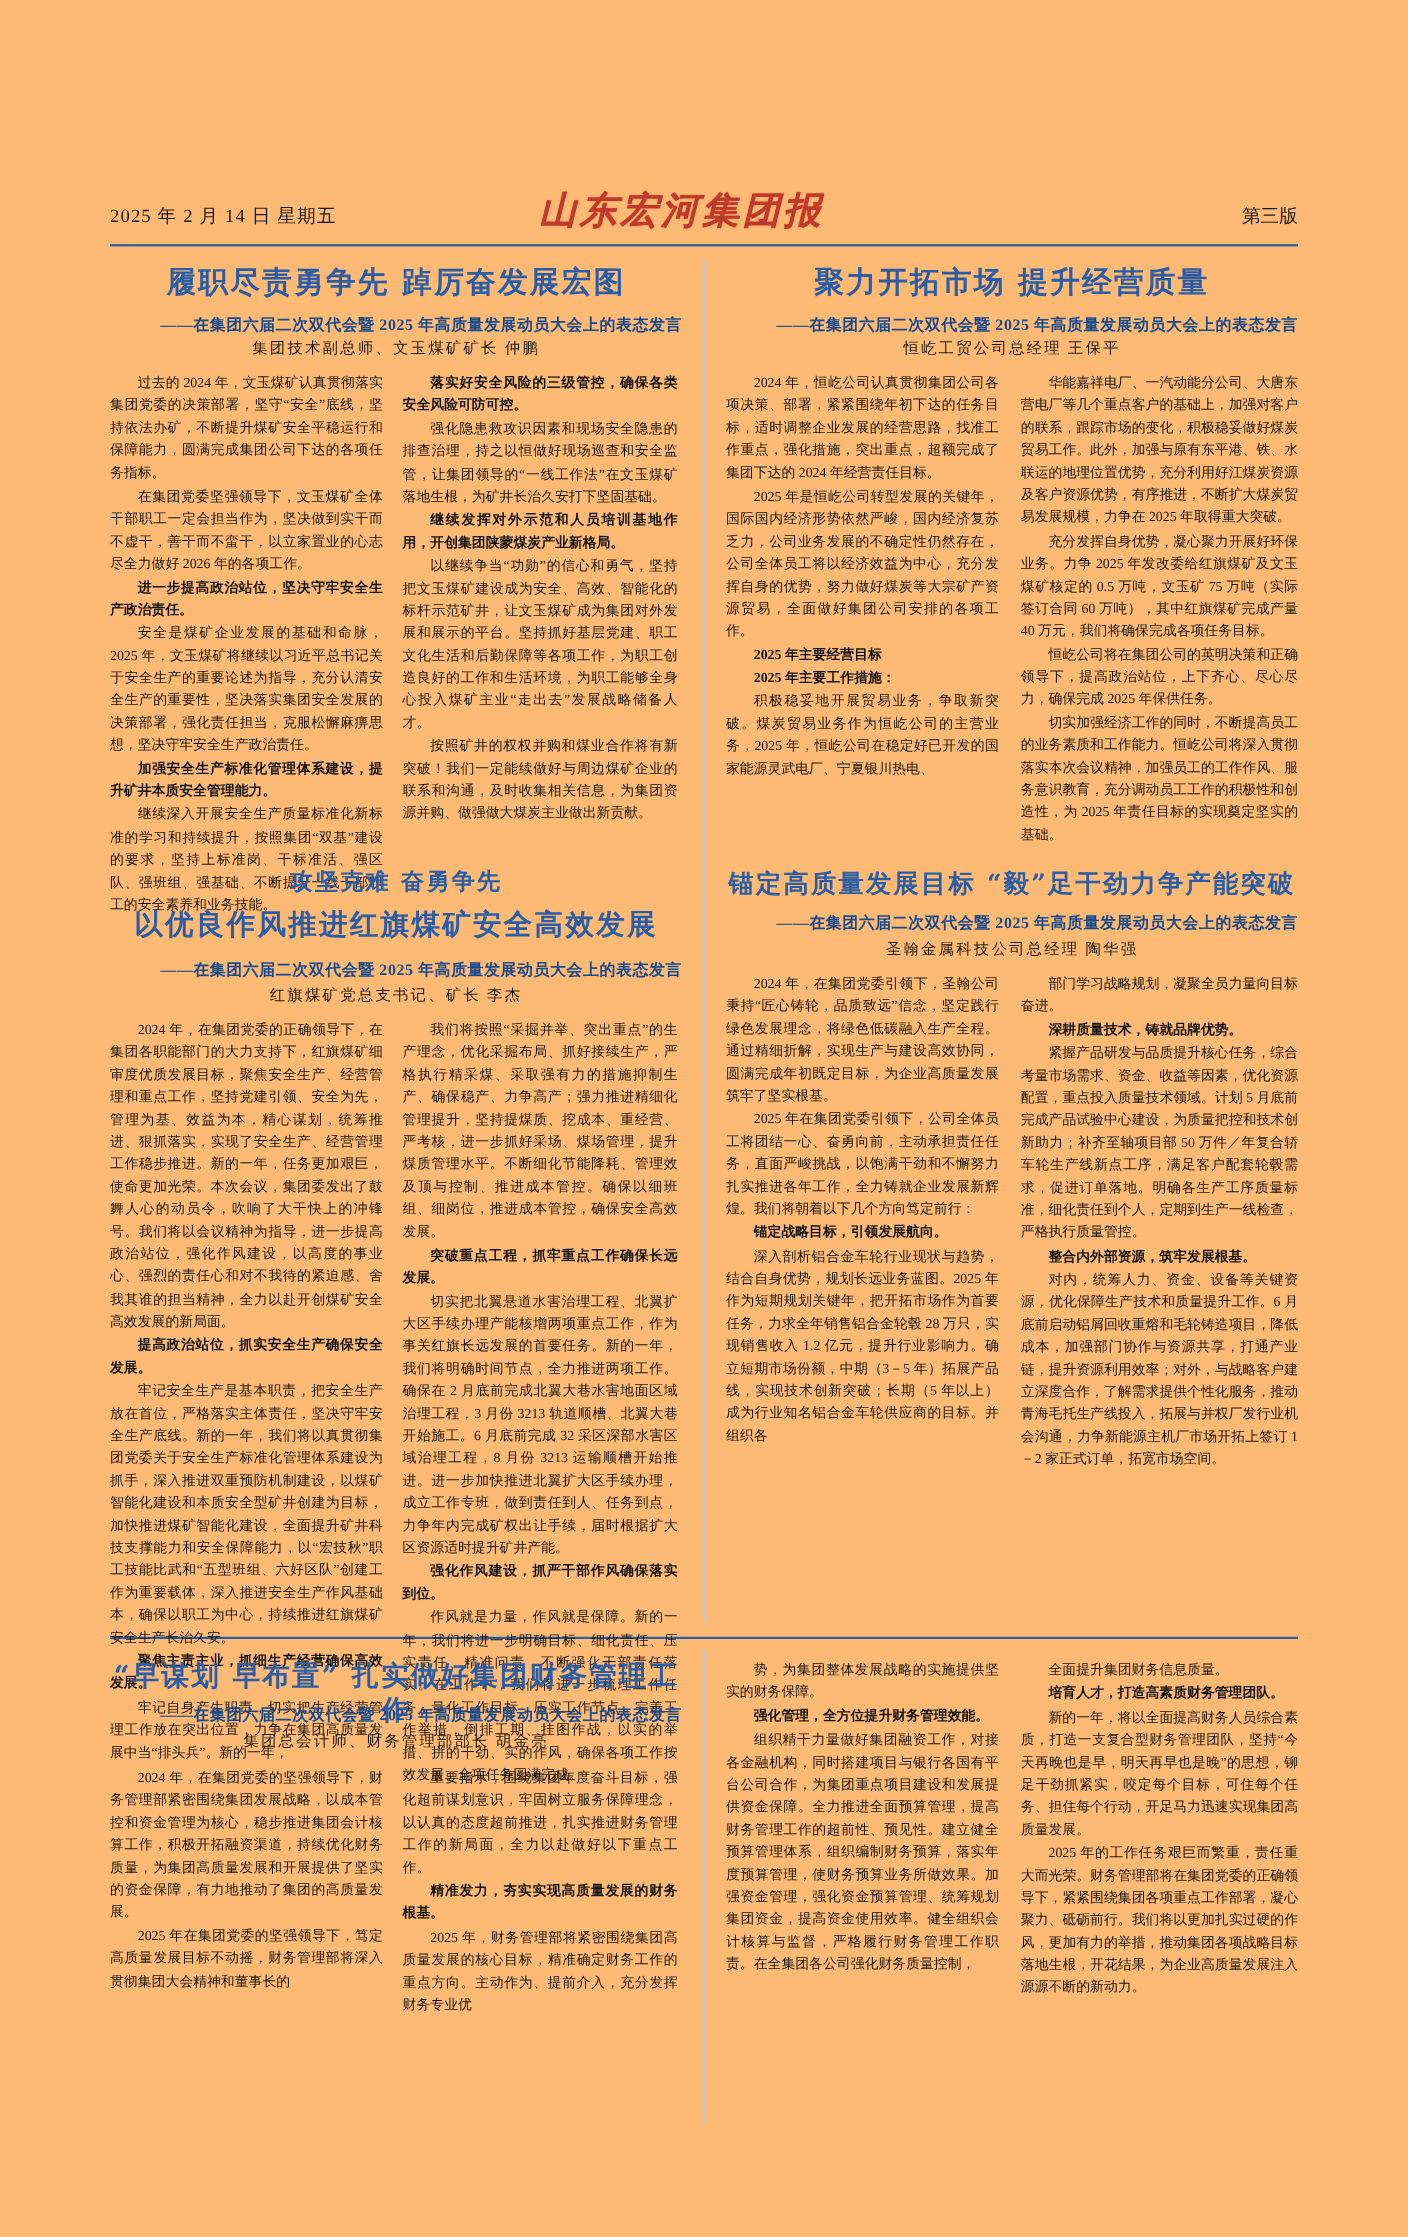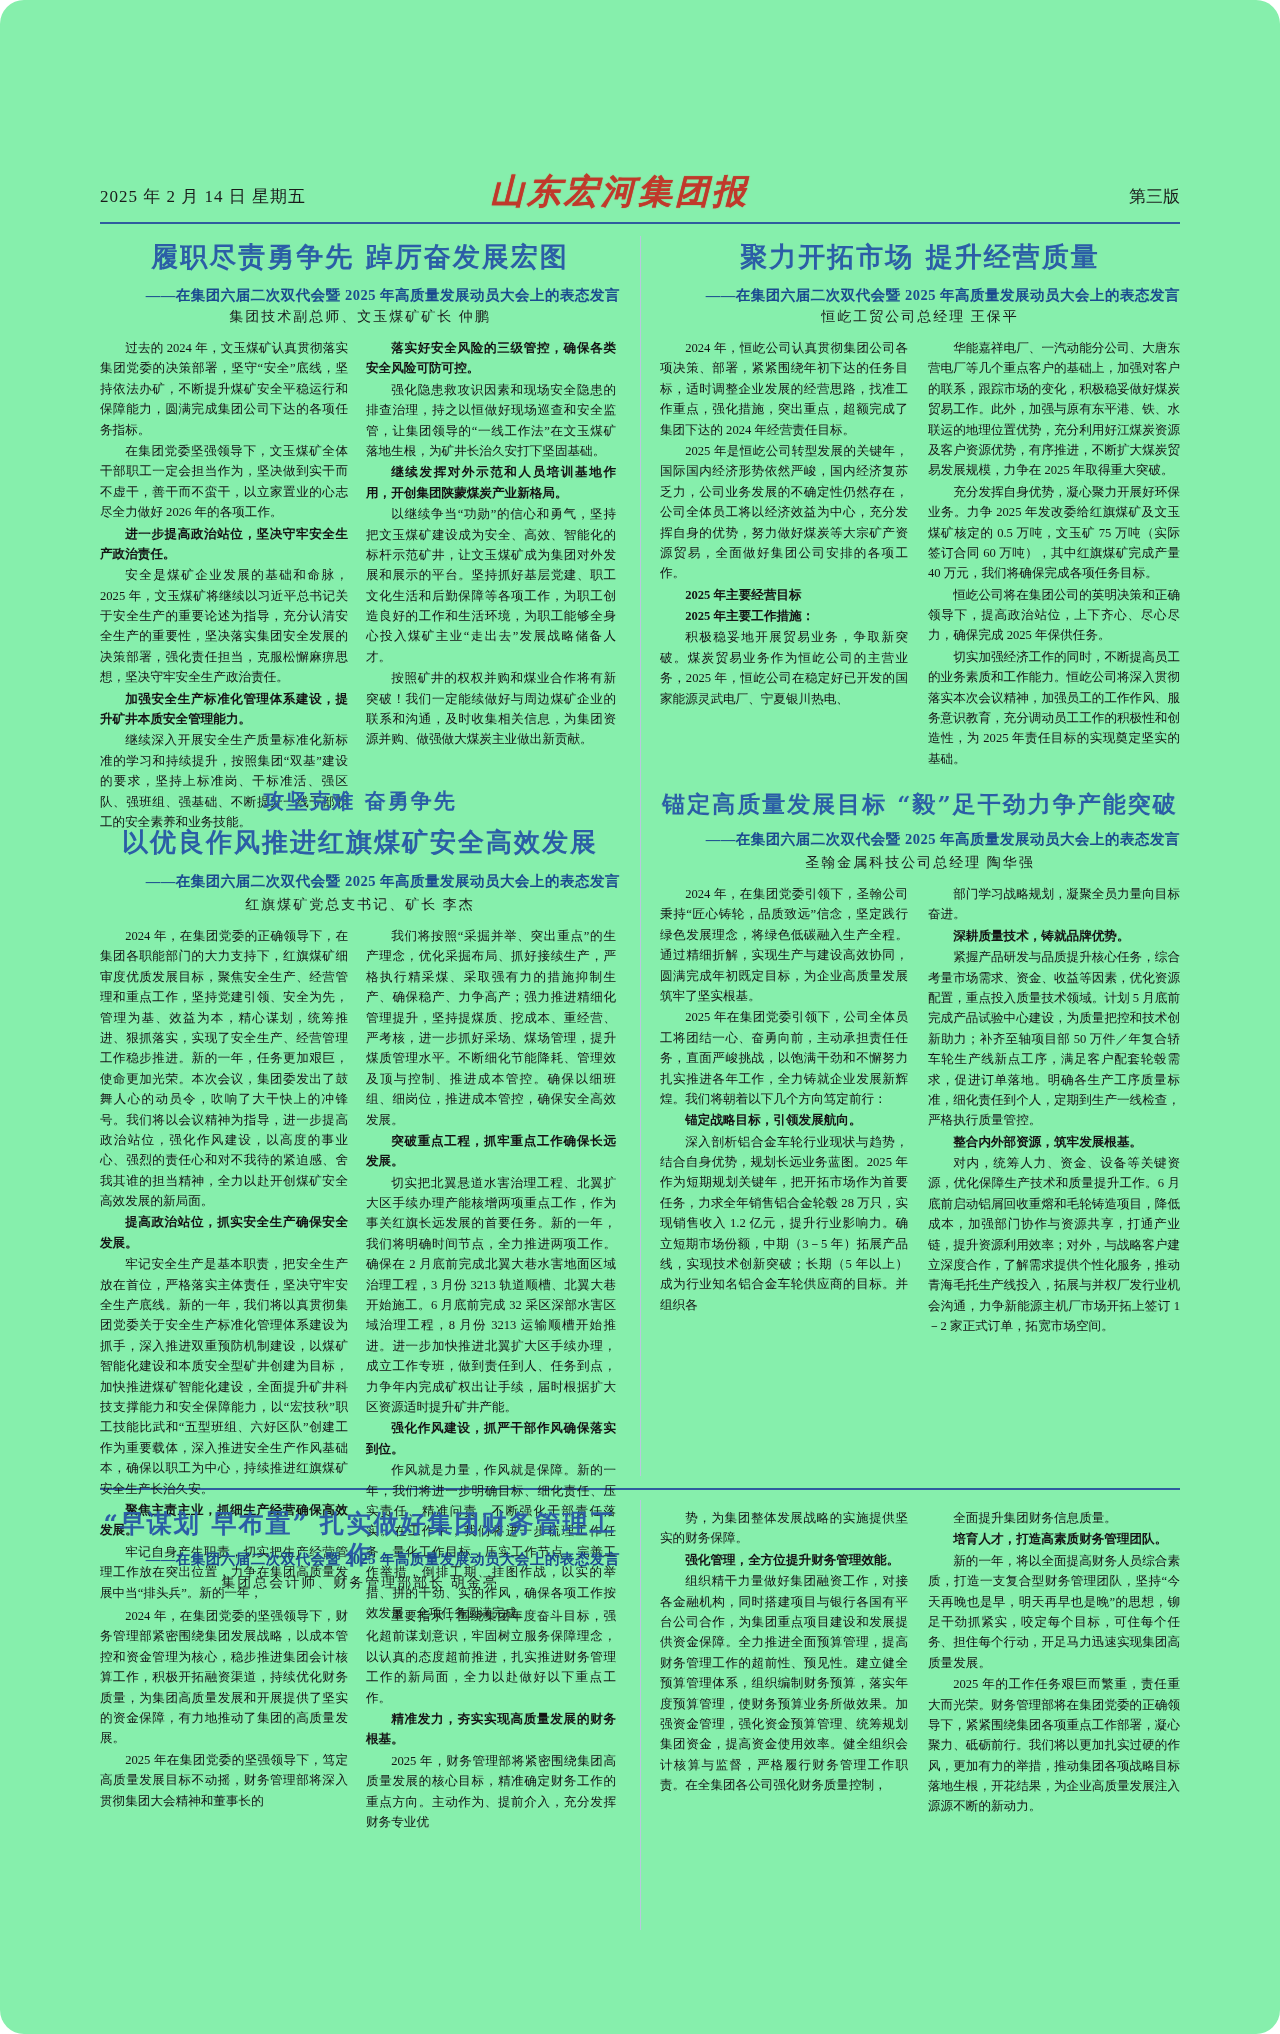"2025 年 2 月 14" .page { background: #86efac -> #fdba74; border-radius: 24px -> none }
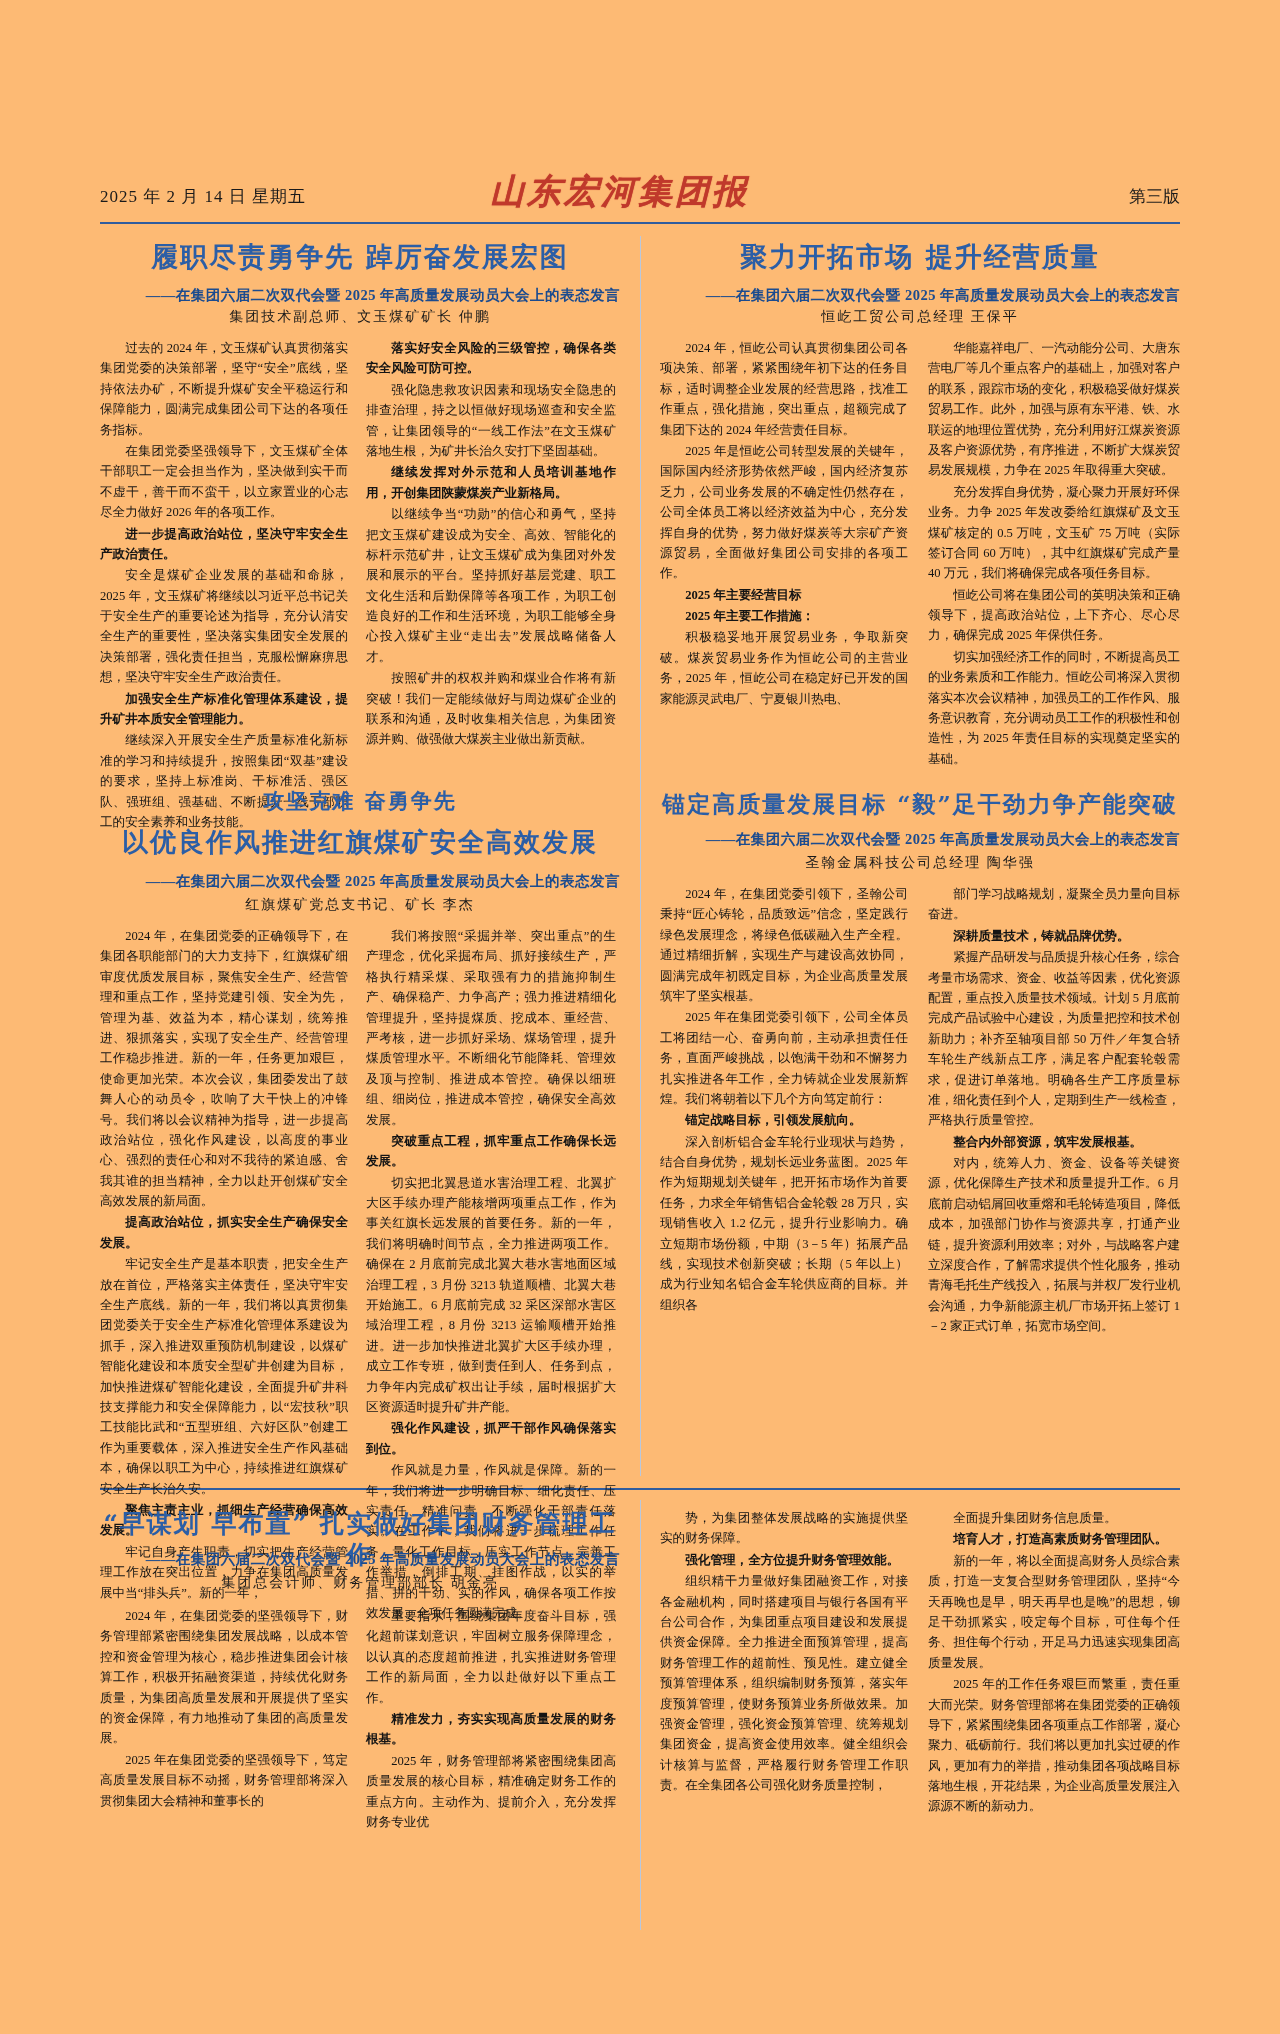"以优良作风推进红旗煤矿安全高效发展" #art3-head2 { font-family: none -> Liberation Mono, monospace }
